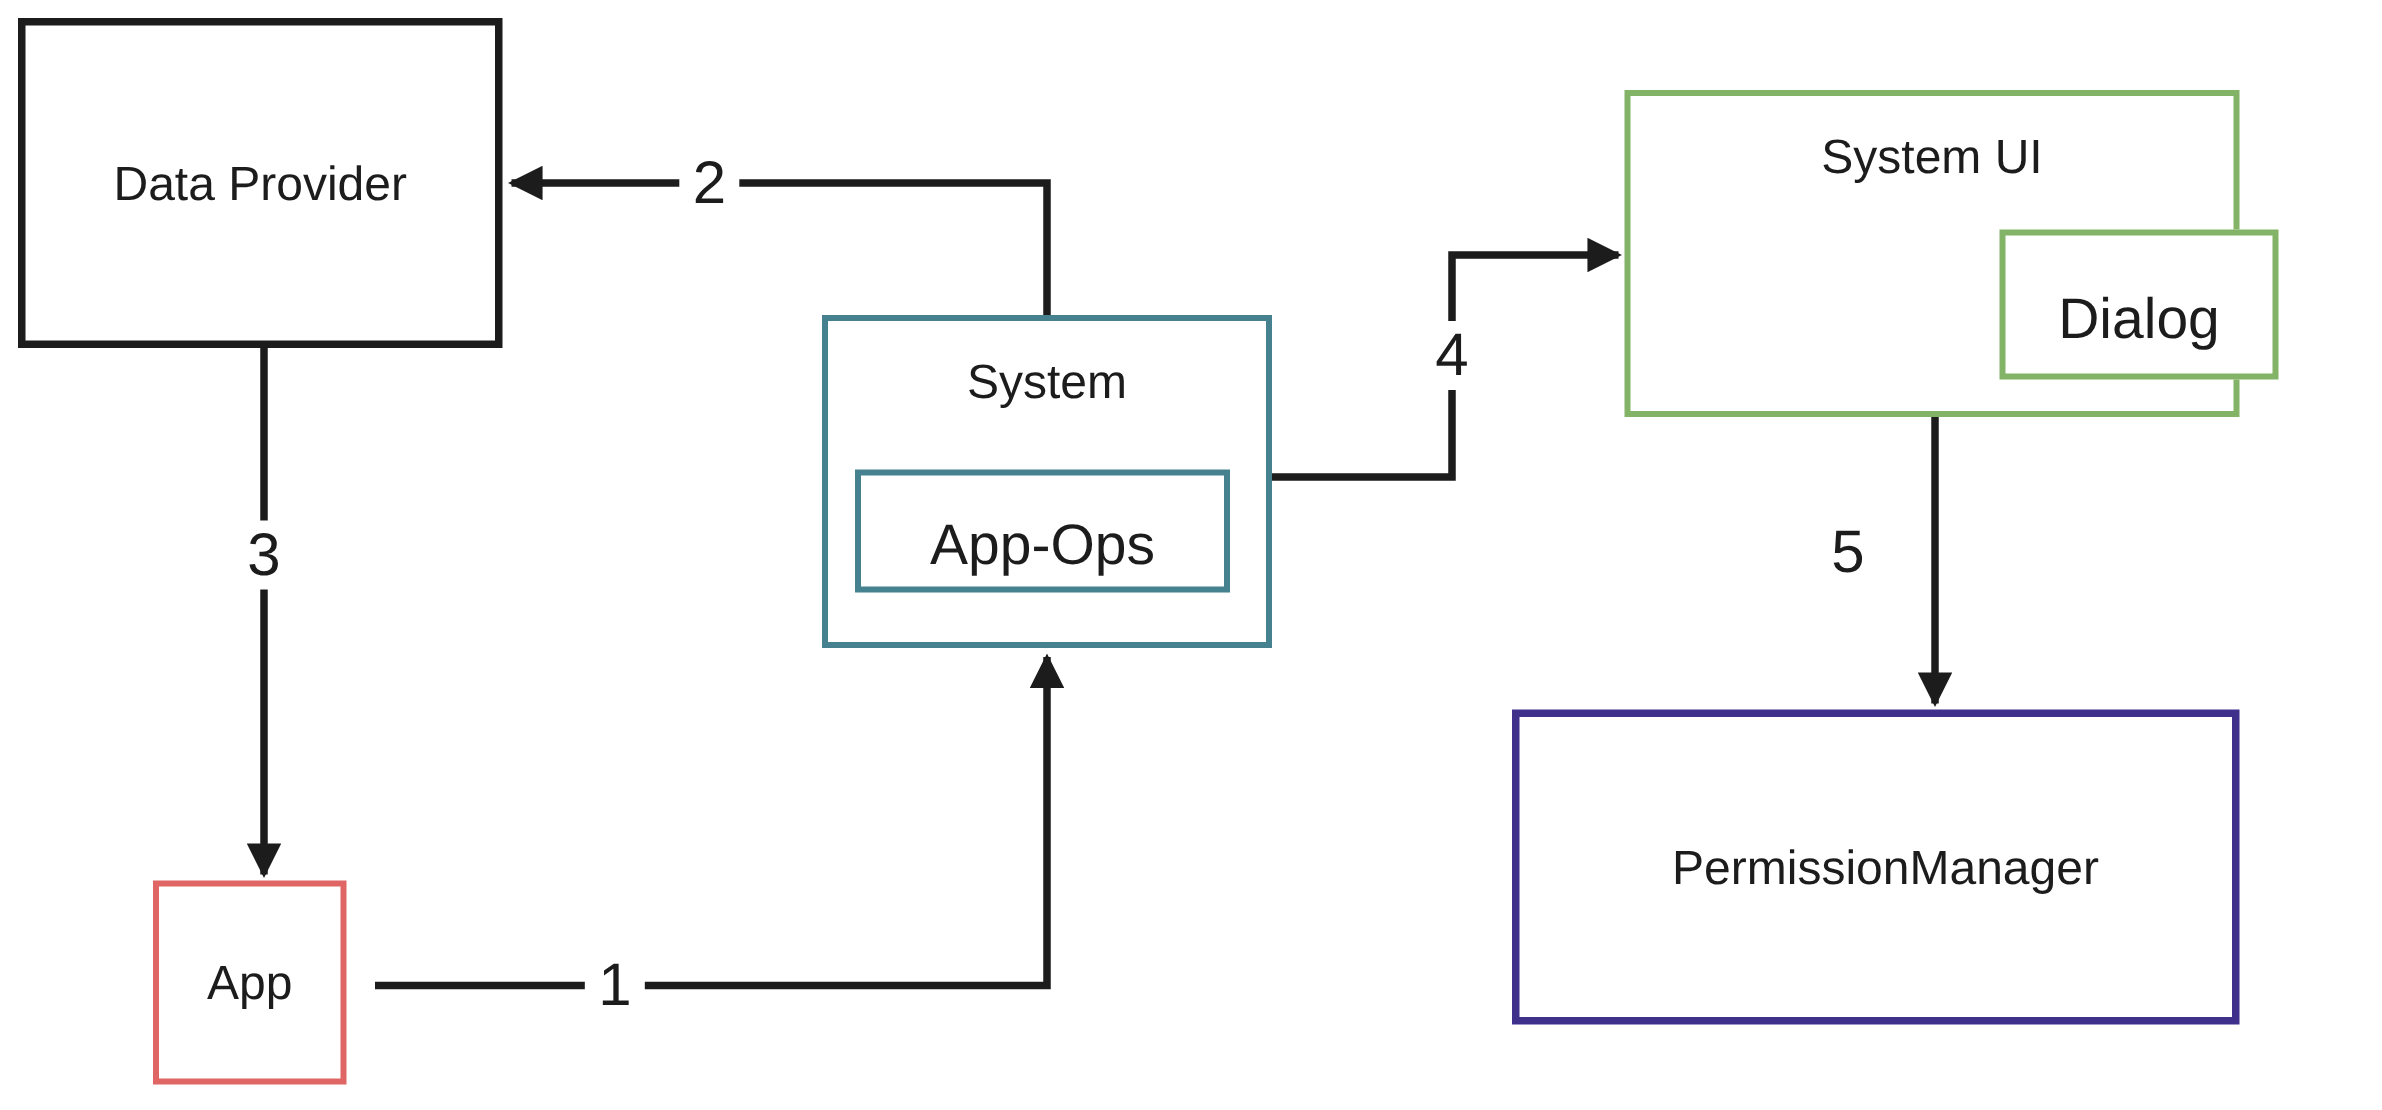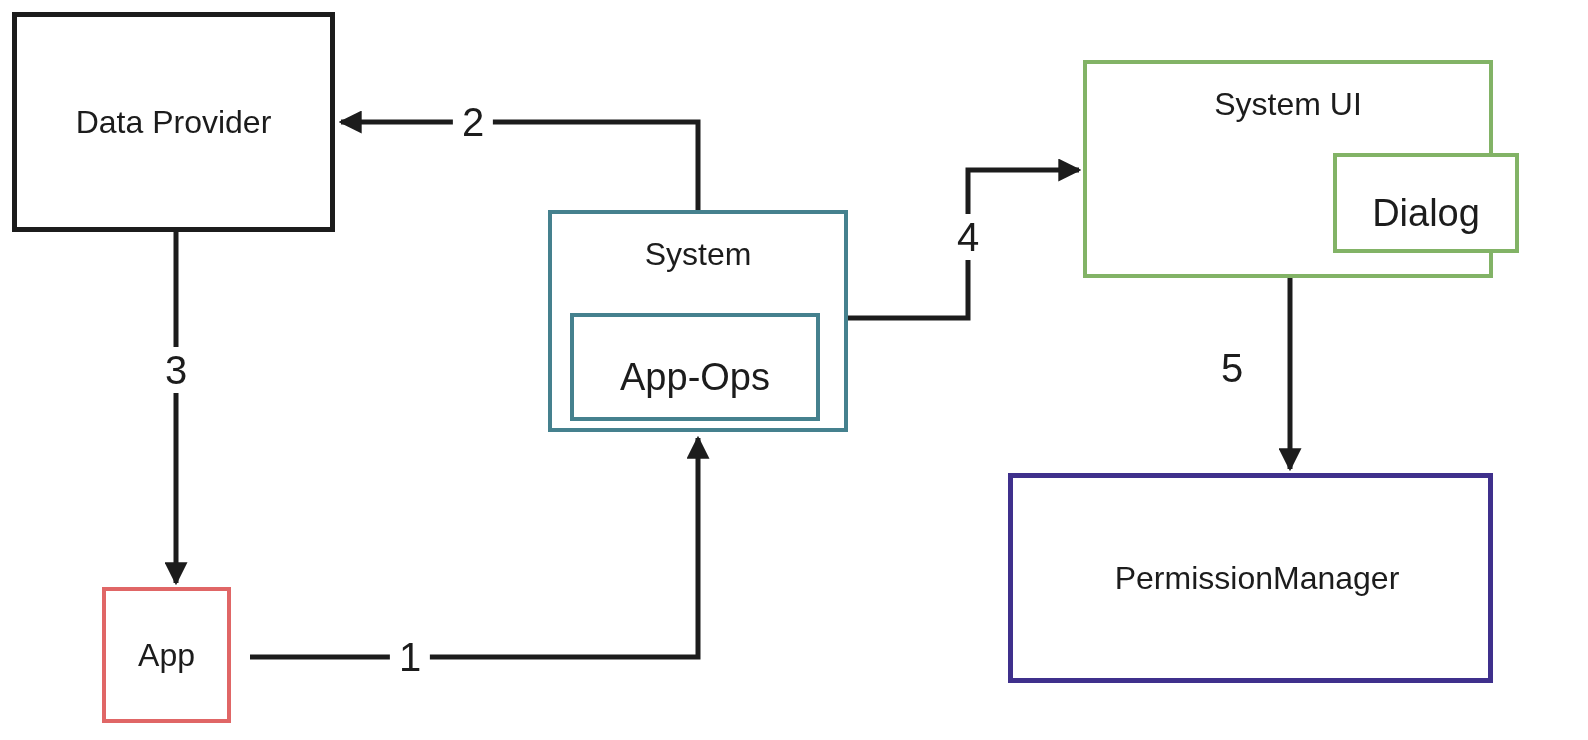"App-Ops" #box-app-ops { height: 108px -> 82px }
